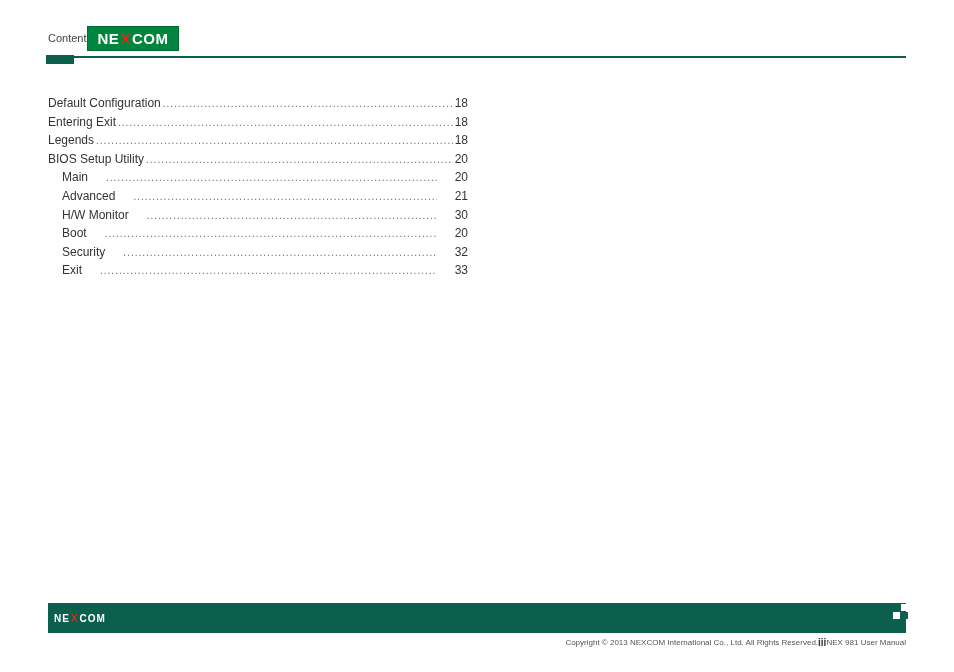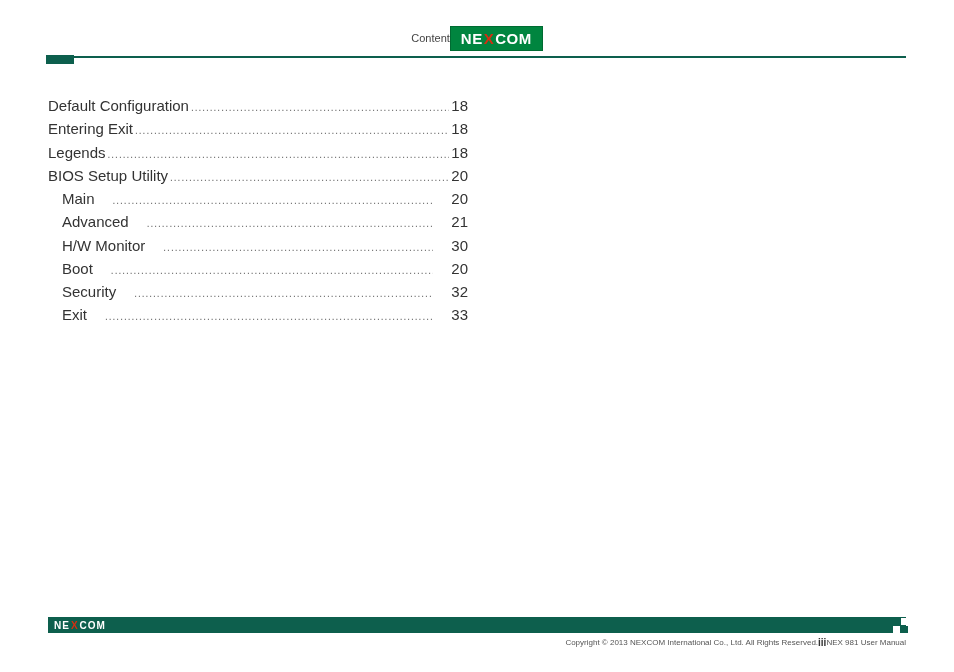"Content" .header { justify-content: center -> flex-start }
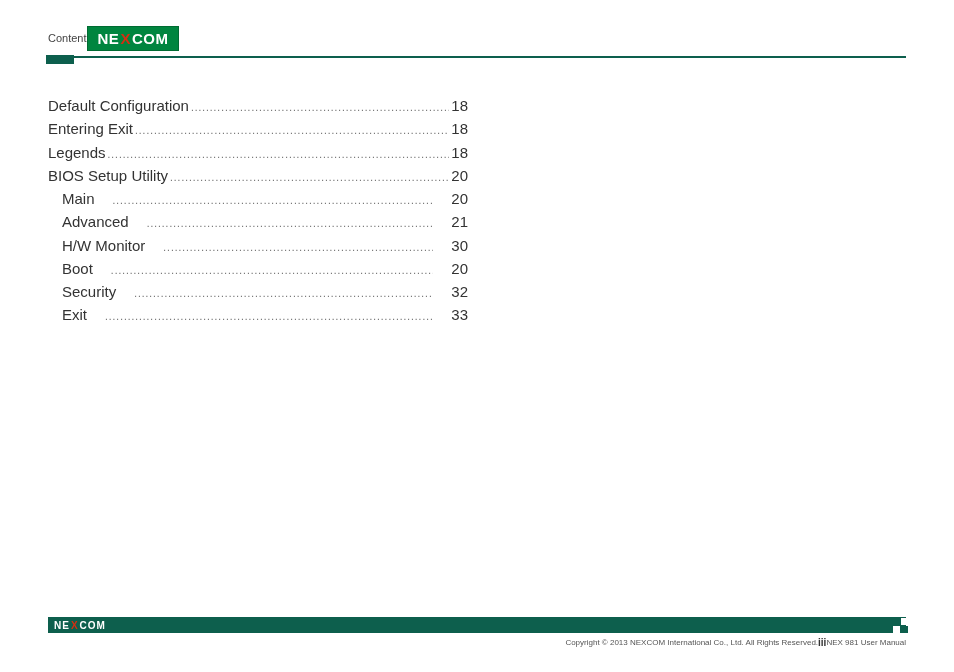"Default Configuration" .toc-row { font-size: 15px -> 12px }
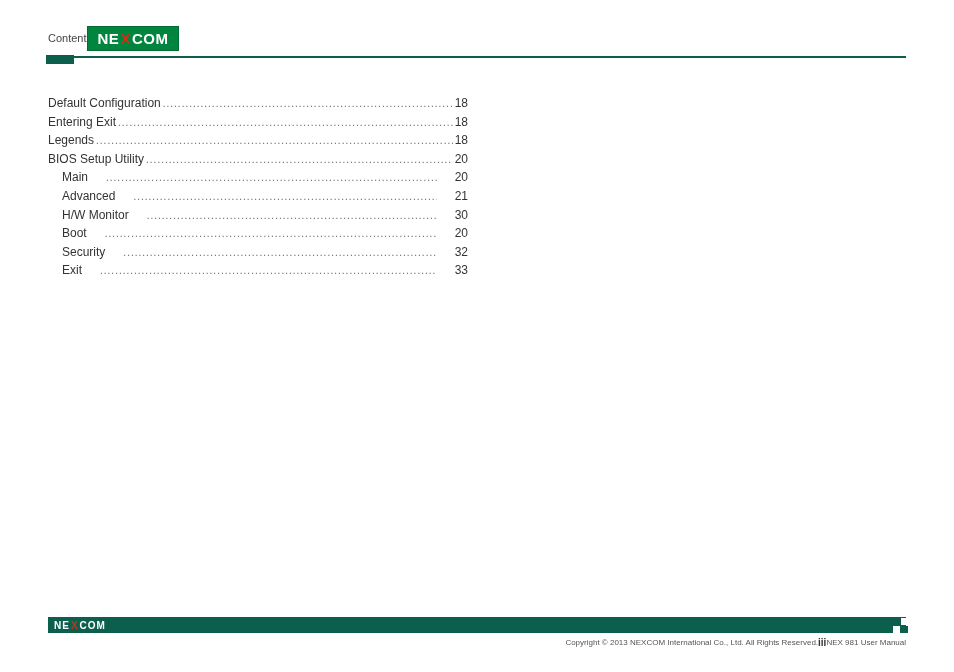"NEXCOM" .footer-band { height: 16px -> 30px }
